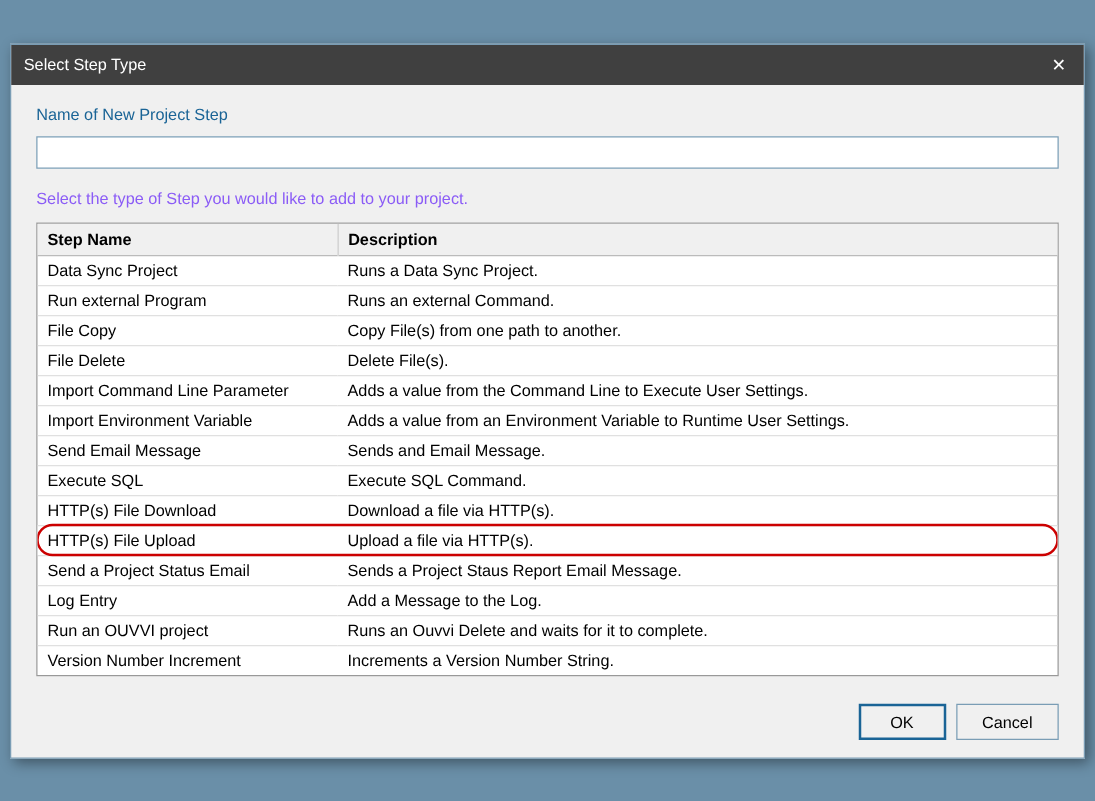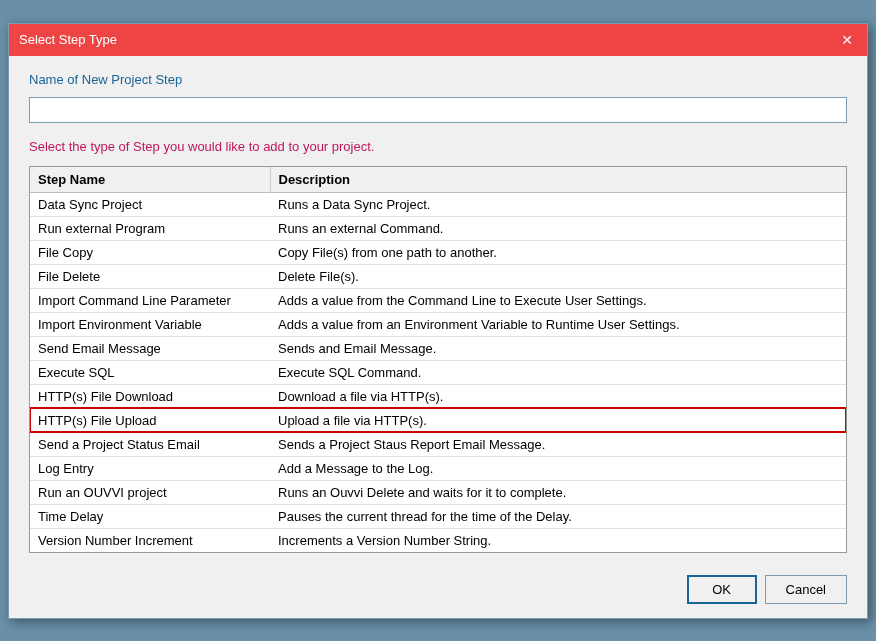"Select Step Type" .title-bar { background: #ef4444 -> #404040 }
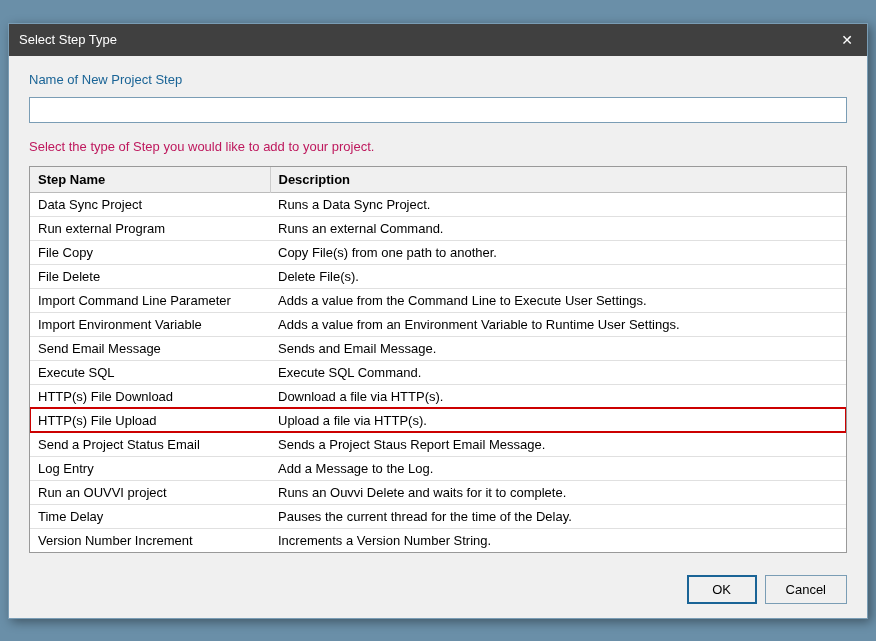"Select the type of Step" .select-label { color: #be185d -> #8b5cf6 }
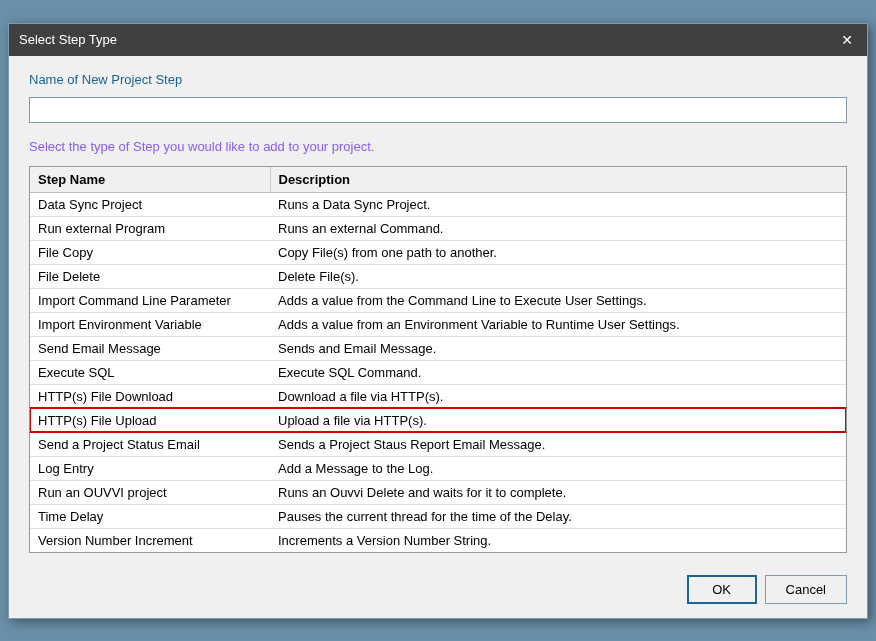"HTTP(s) File Upload" .row-selected { border-radius: none -> 12px }
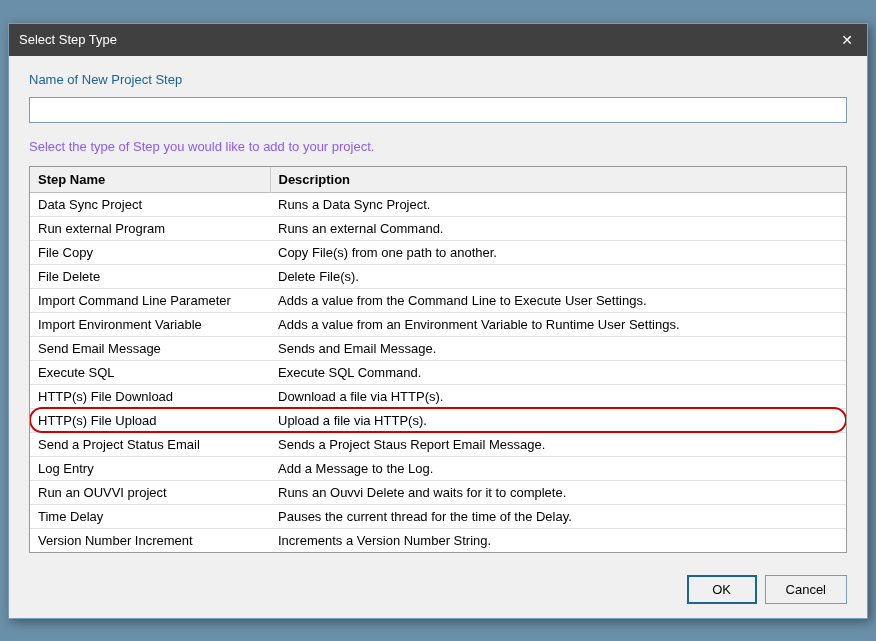"Time Delay" tr { html: <tr> <td>Time Delay</td> <td>Pauses the current thread for the time of the Delay.</td> </tr> -> none }
